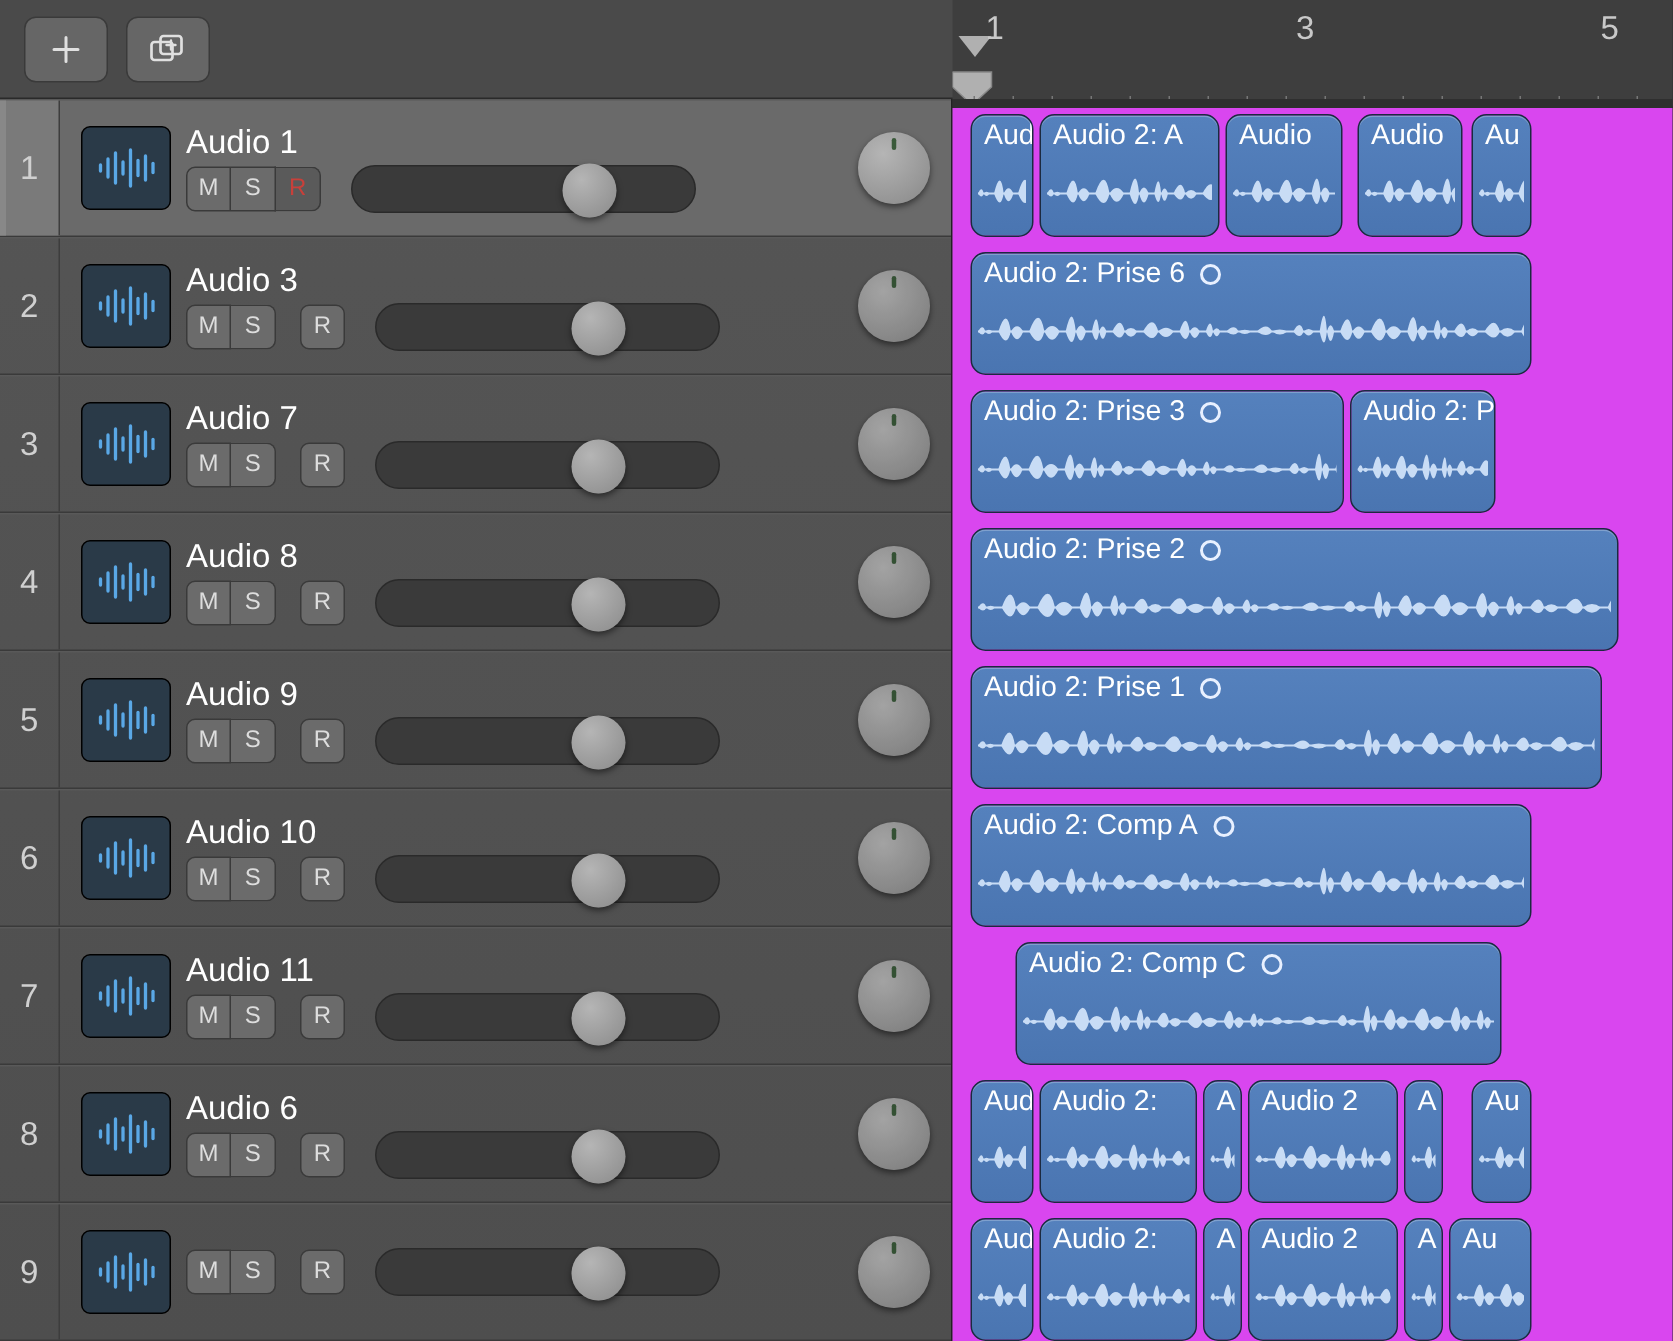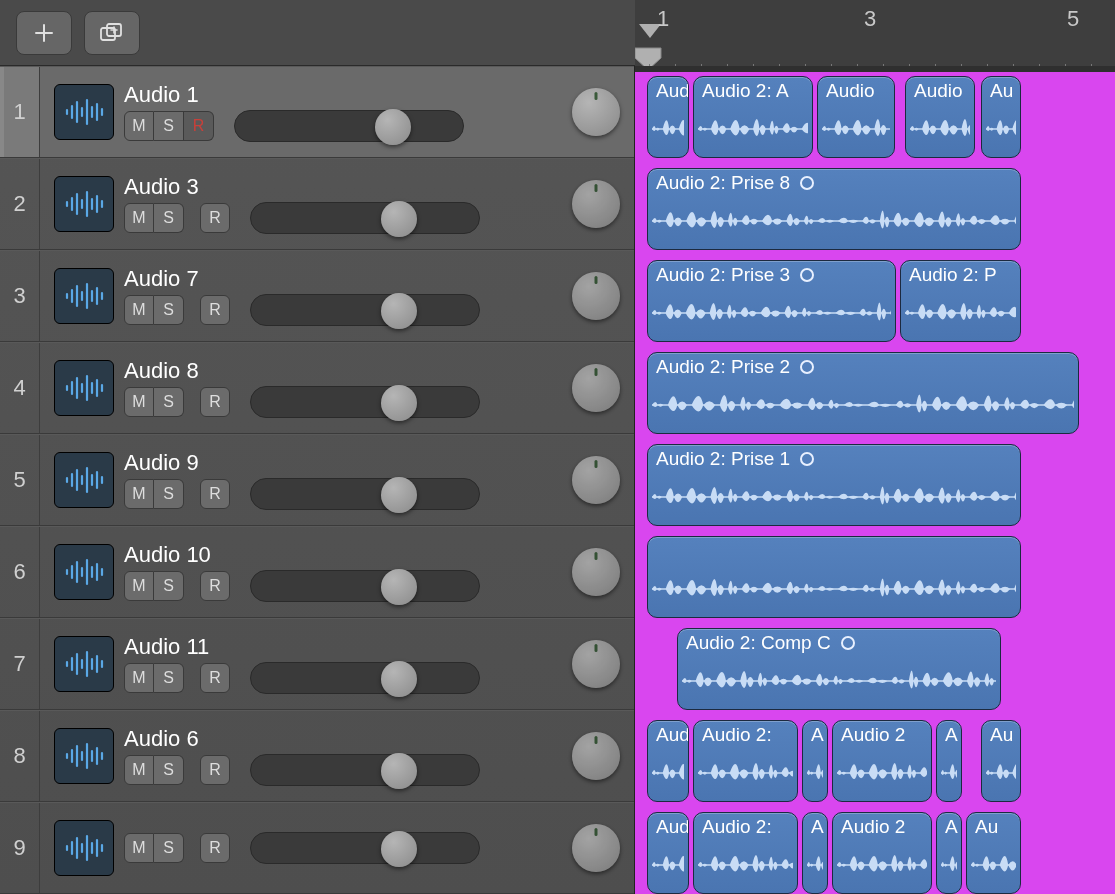"Audio 2: Prise 8" span { text: 8 -> 6 }
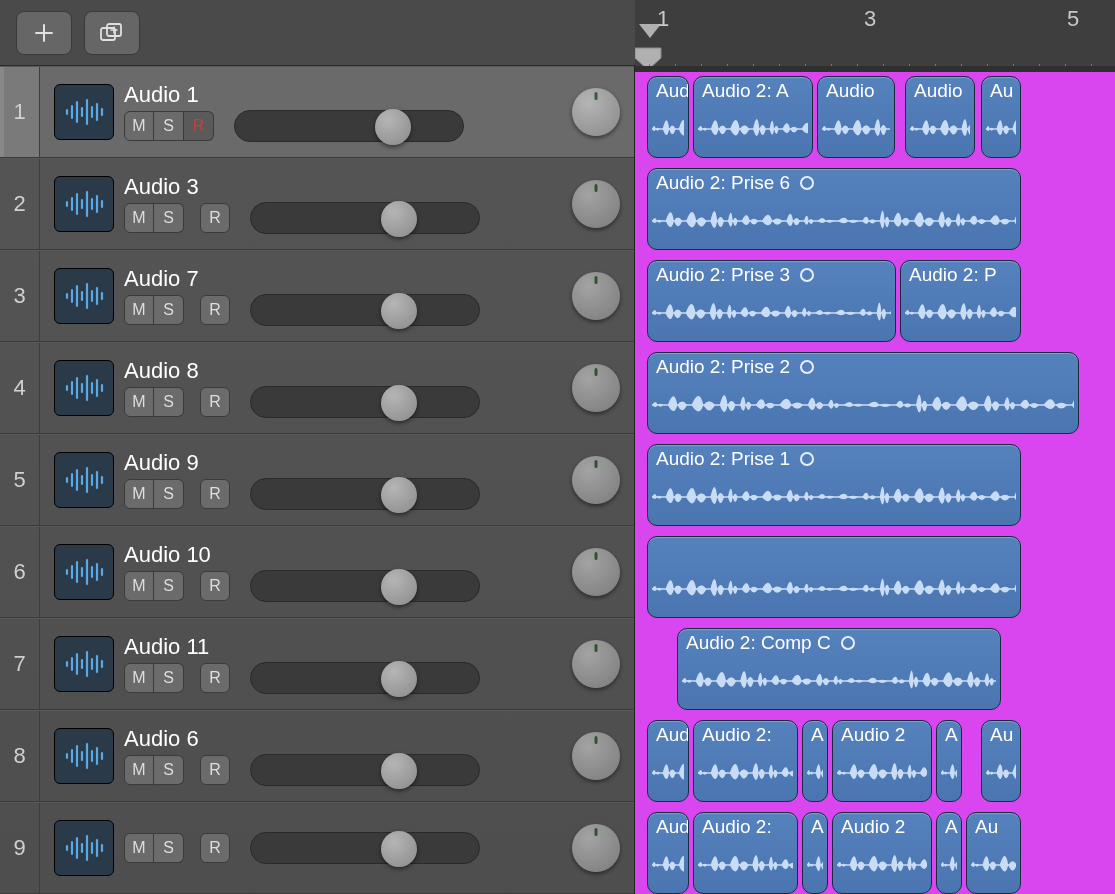"Audio 2: P" div.region { width: 121px -> 97px }
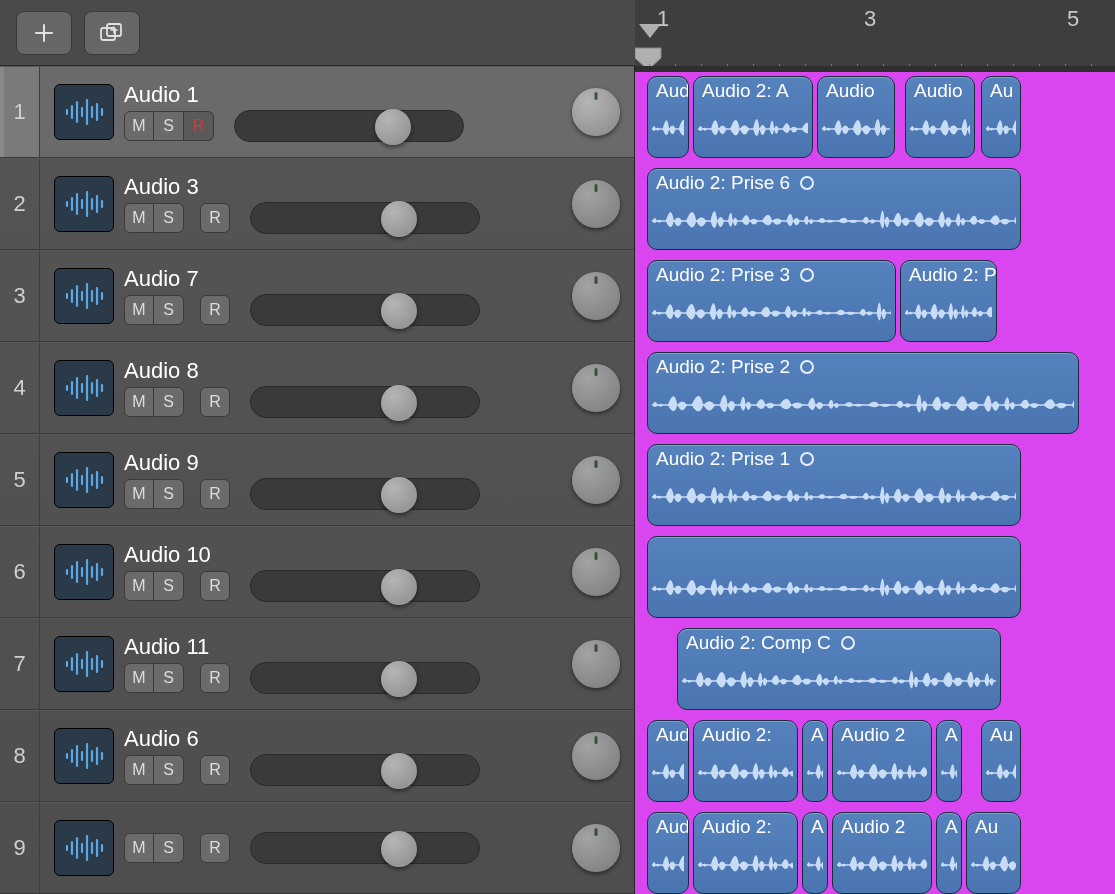"Audio 2: Prise 1" div.region { width: 374px -> 421px }
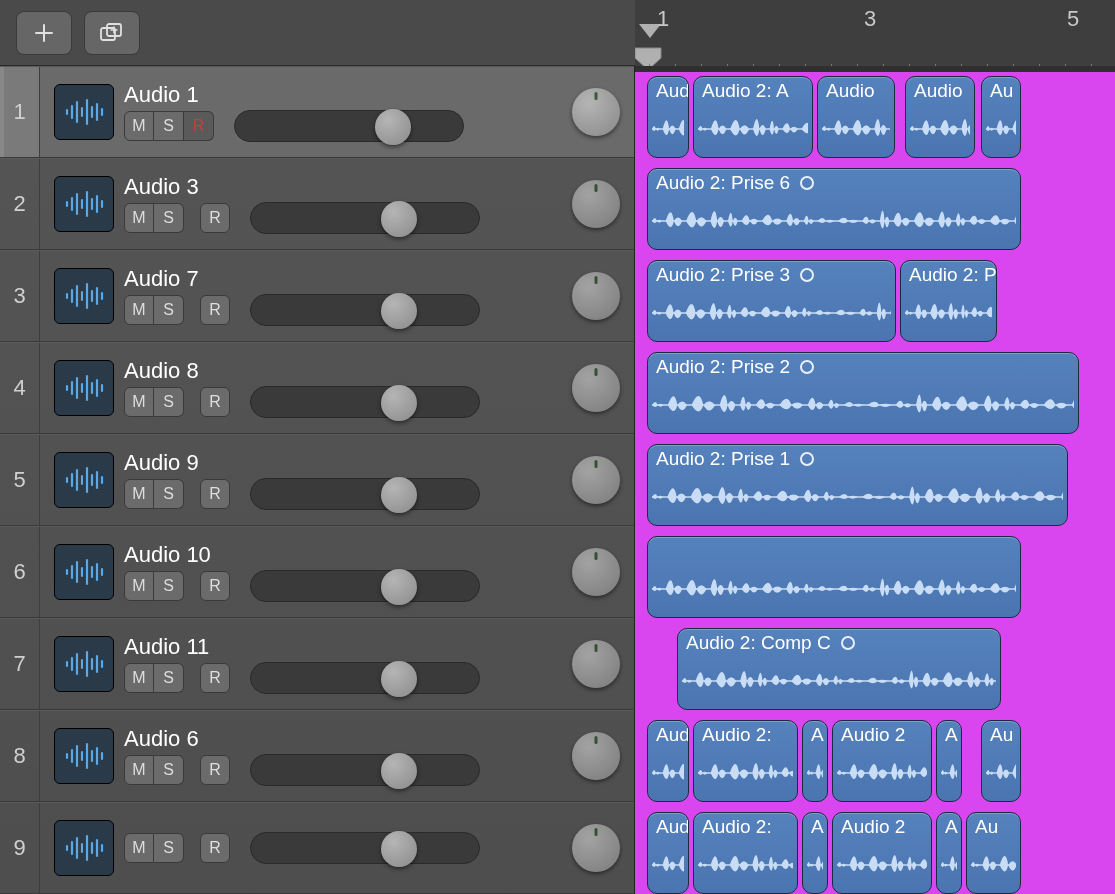"Audio 2: Comp A" div.region-label { html: none -> <div> <span>Audio 2: Comp A</span> <span></span> </div> }
